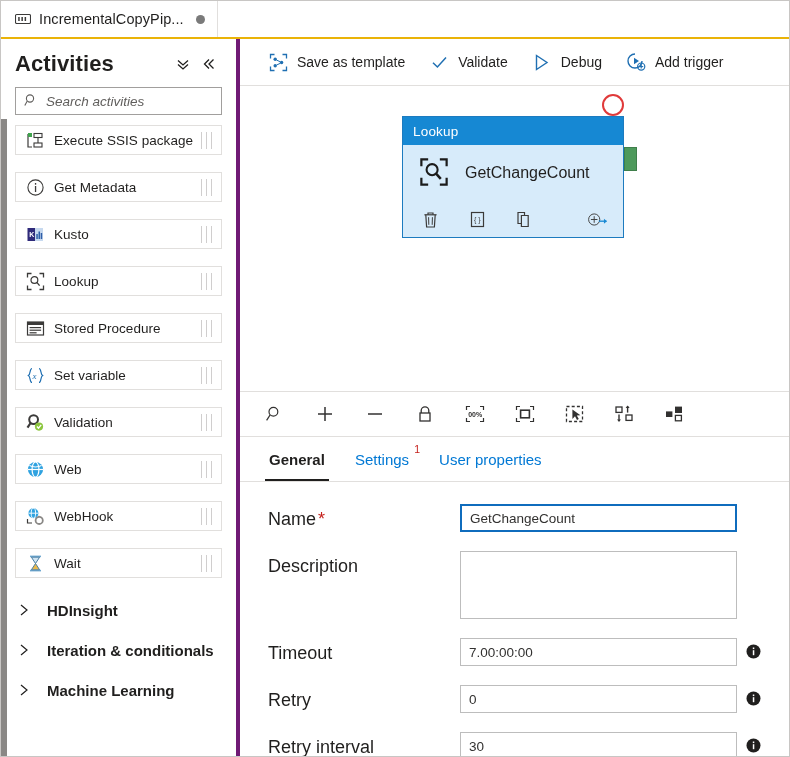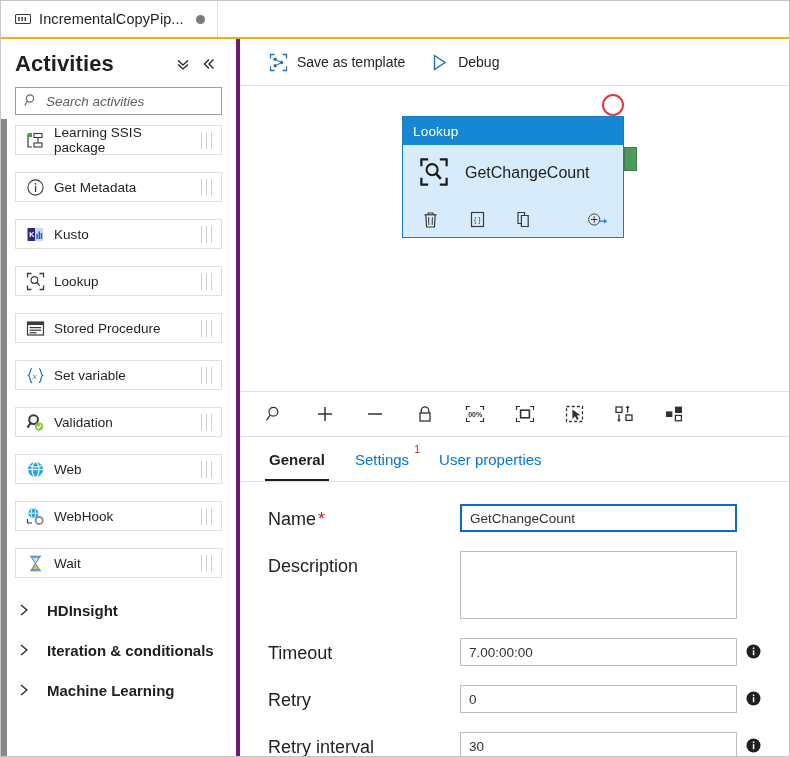"Validate" div.cmd-btn { html: none -> <div> <span> <svg> <path></path> </svg> </span> <span>Validate</span> </div> }
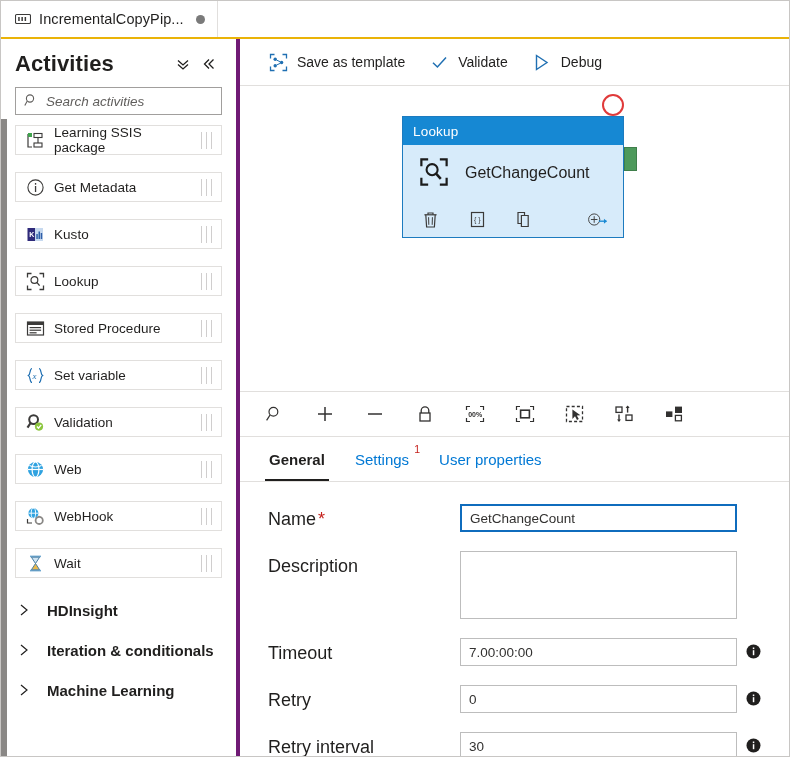"Add trigger" div.cmd-btn { html: none -> <div> <span> <svg> <path></path> <path></path> <circle></circle> <line></line> <line></line> </svg> </span> <span>Add trigger</span> </div> }
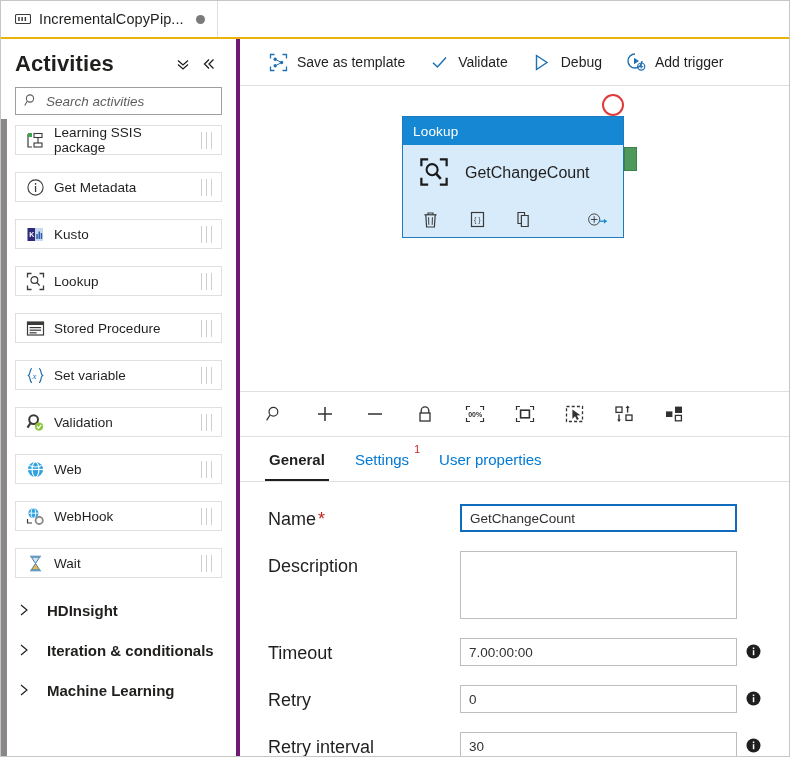"Learning SSIS package" span.act-label { text: Learning -> Execute }
